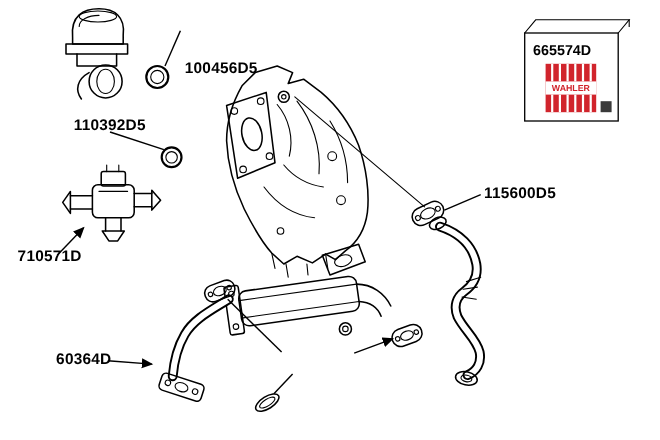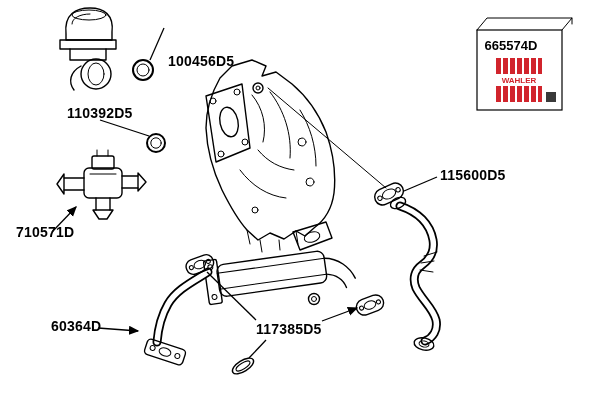"117385D5" div.part-label { html: <div>117385D5</div> -> none }
